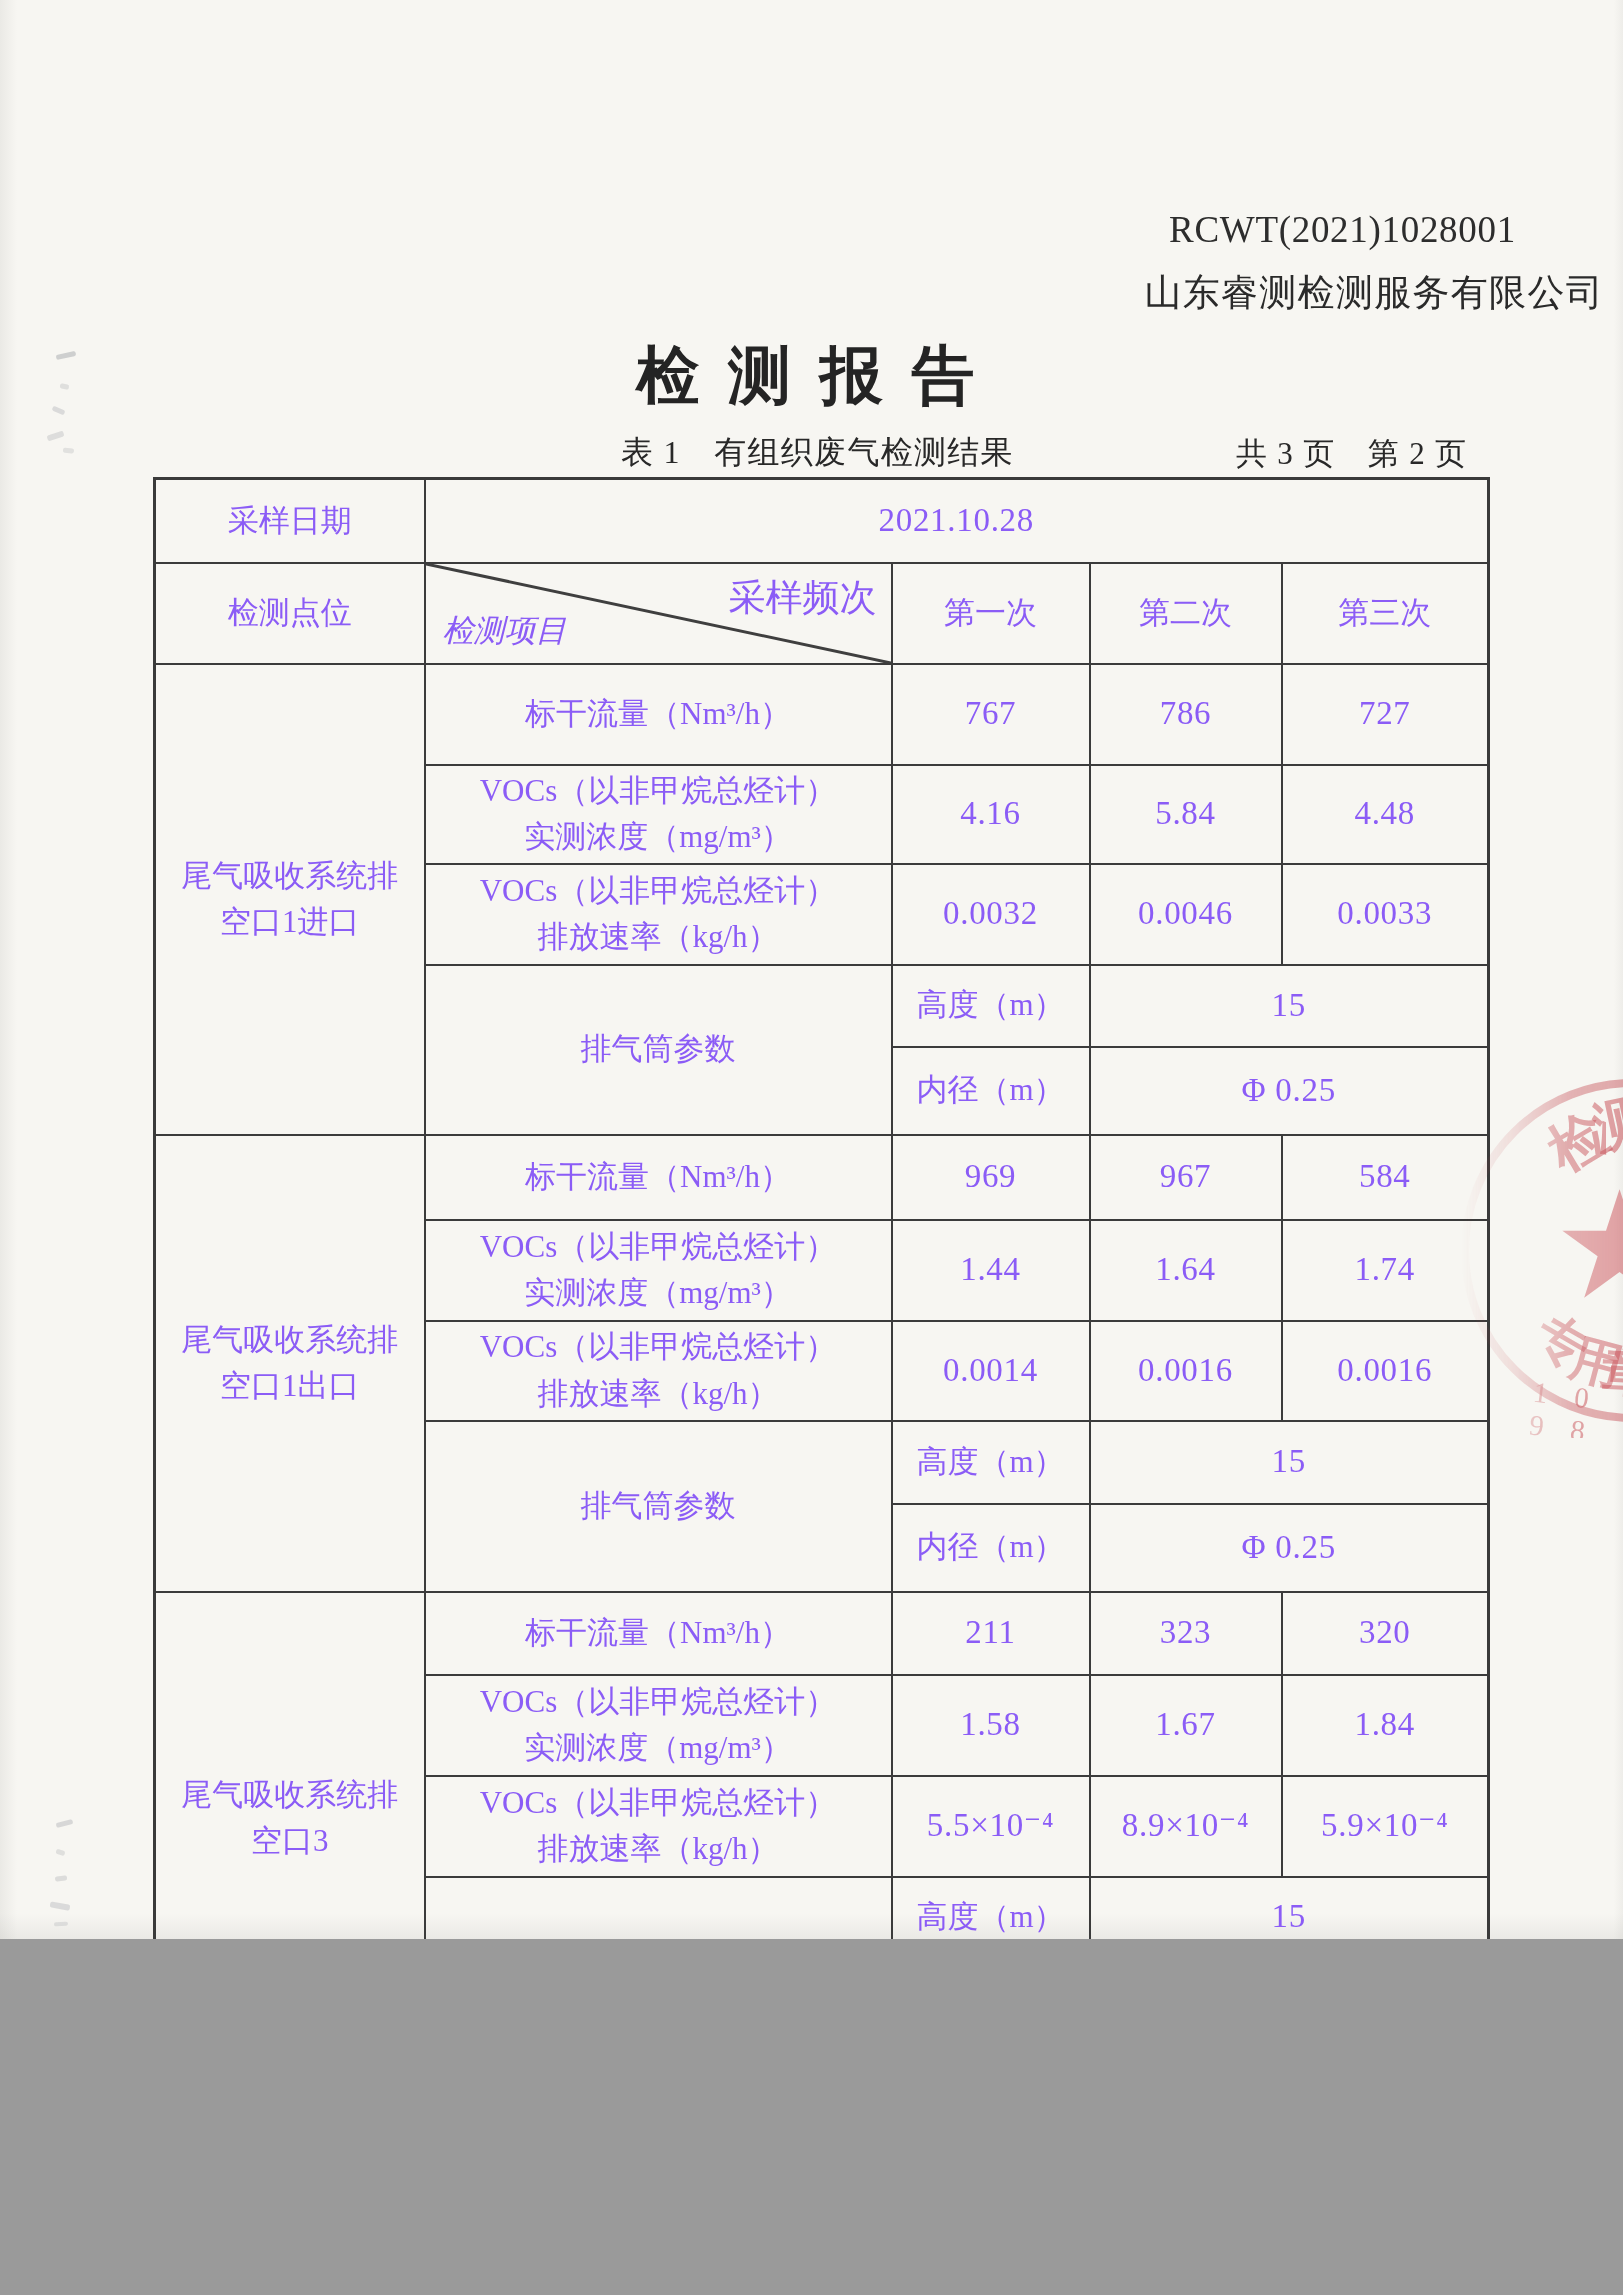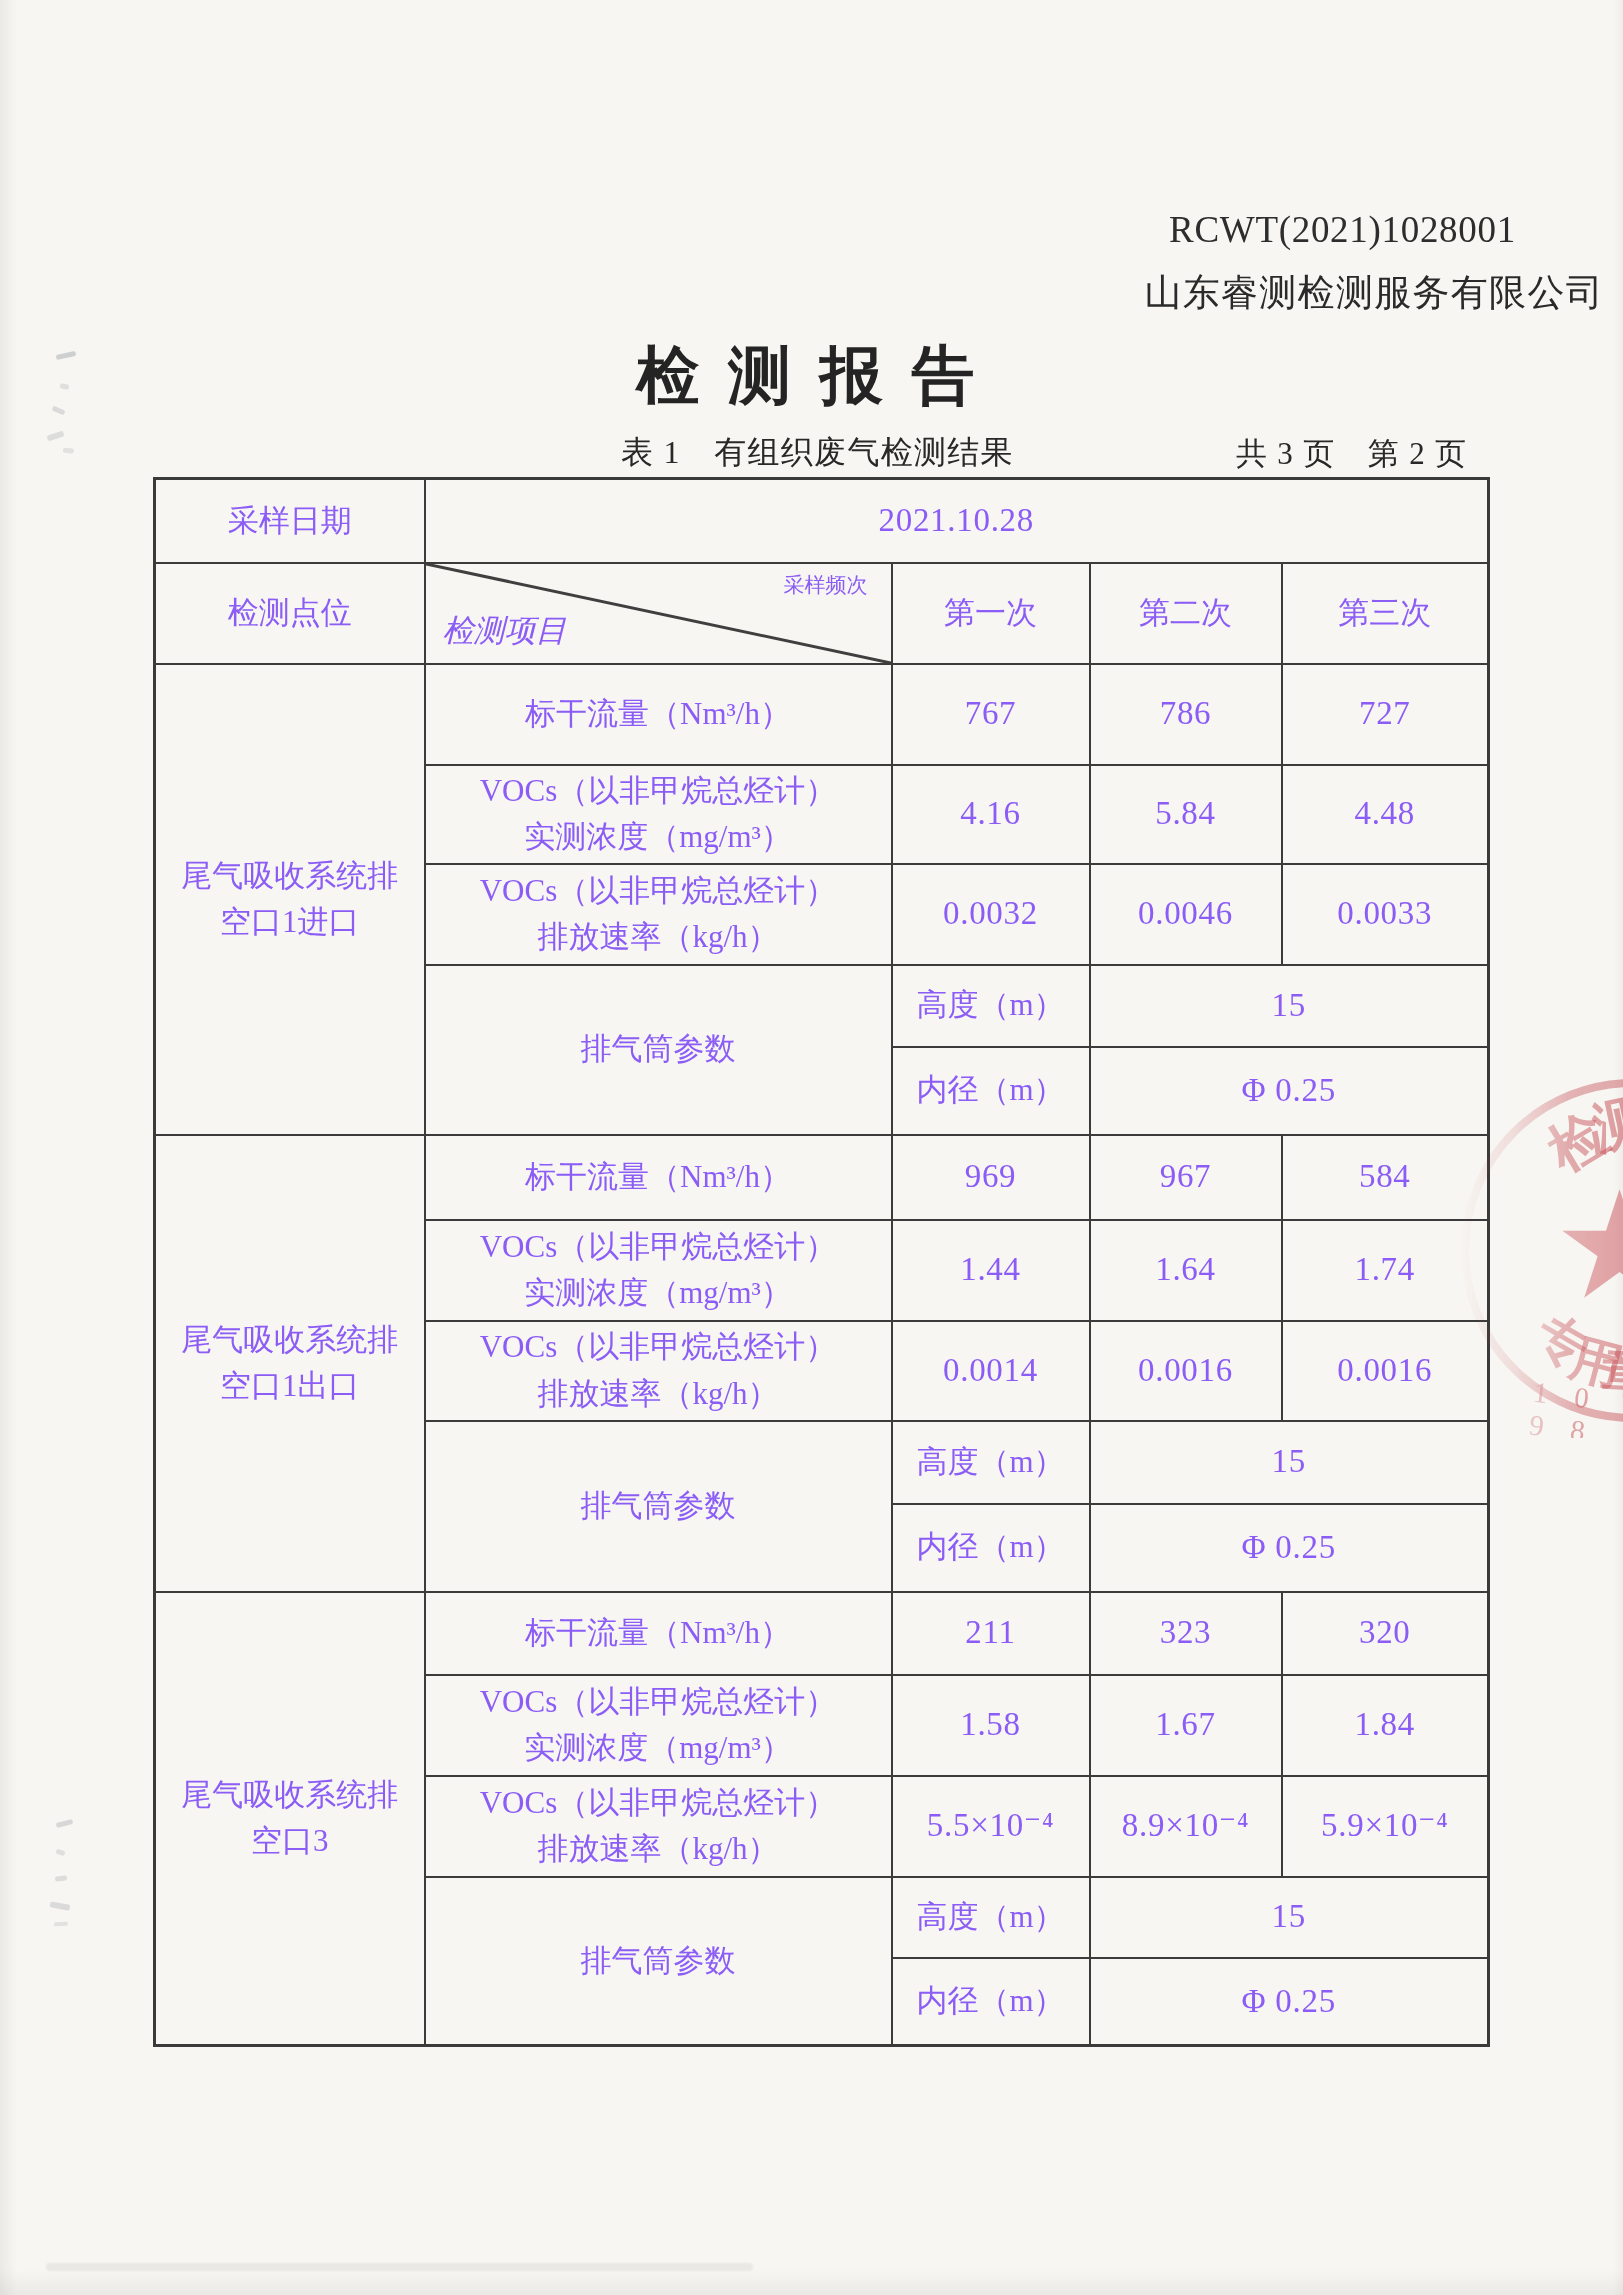"RCWT(2021)1028001" #page { height: 2295px -> 1939px }
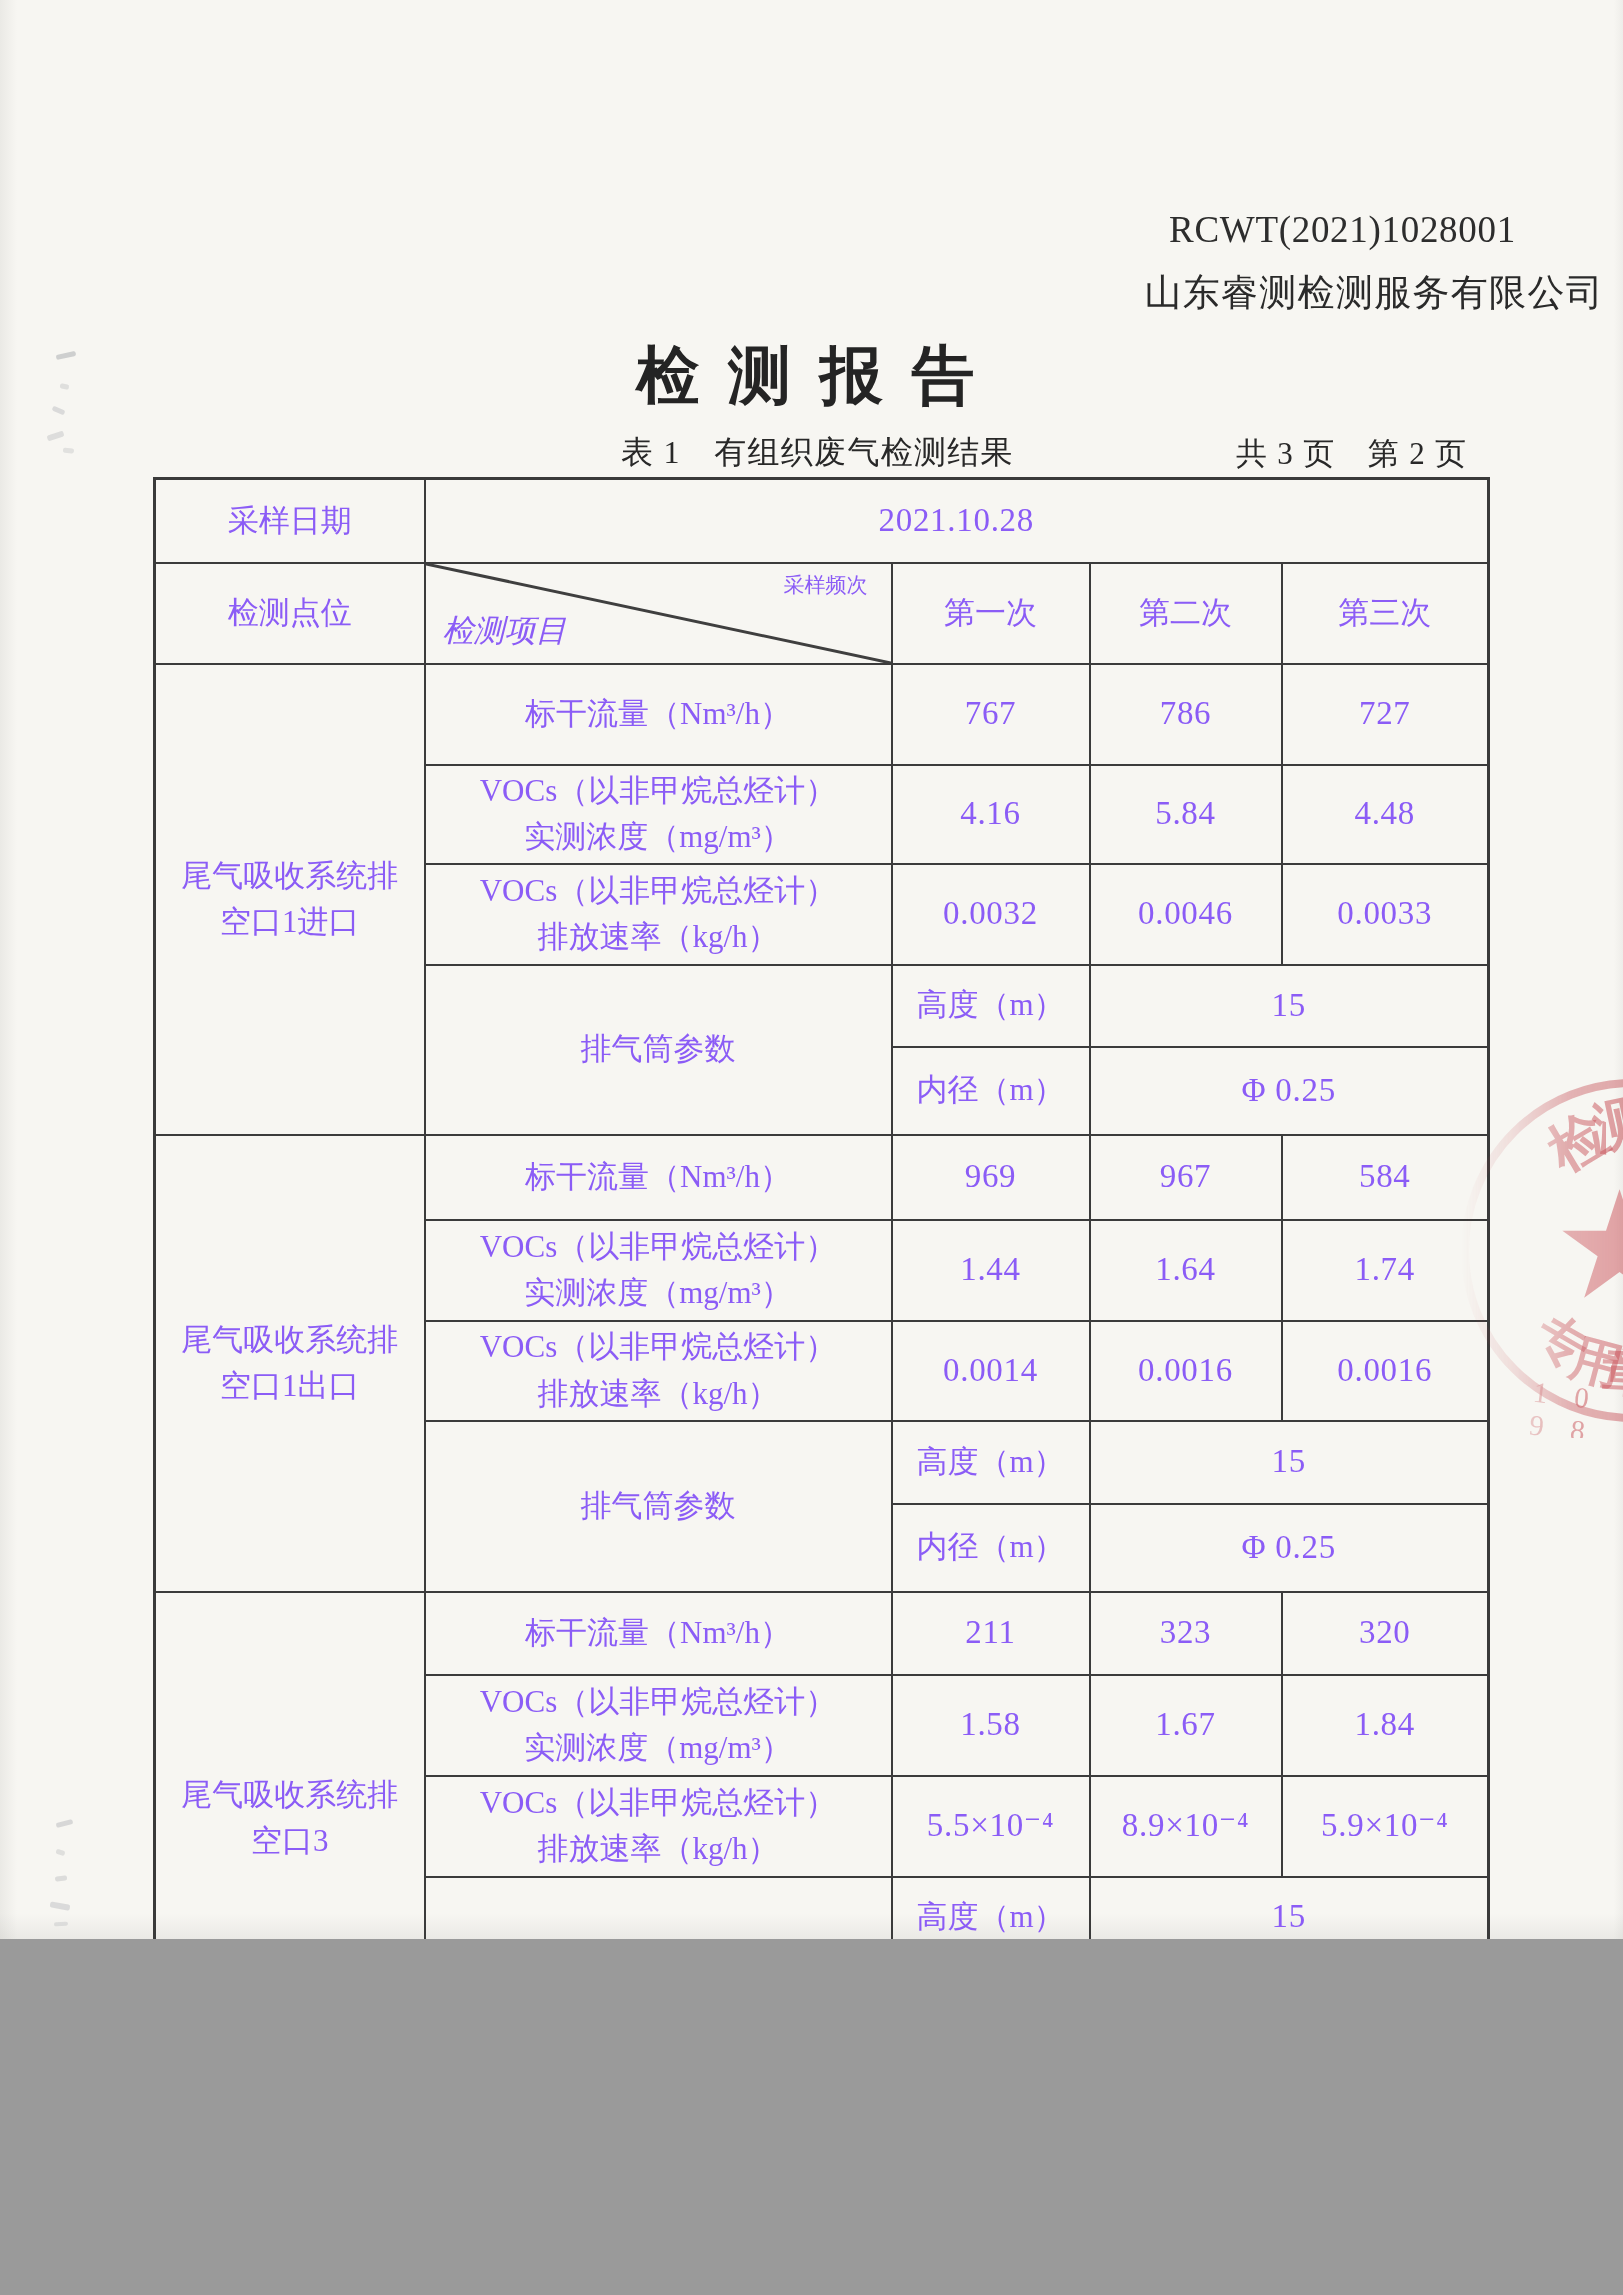"采样频次" .diag-top { font-size: 21px -> 37px; right: 23px -> 14px }
